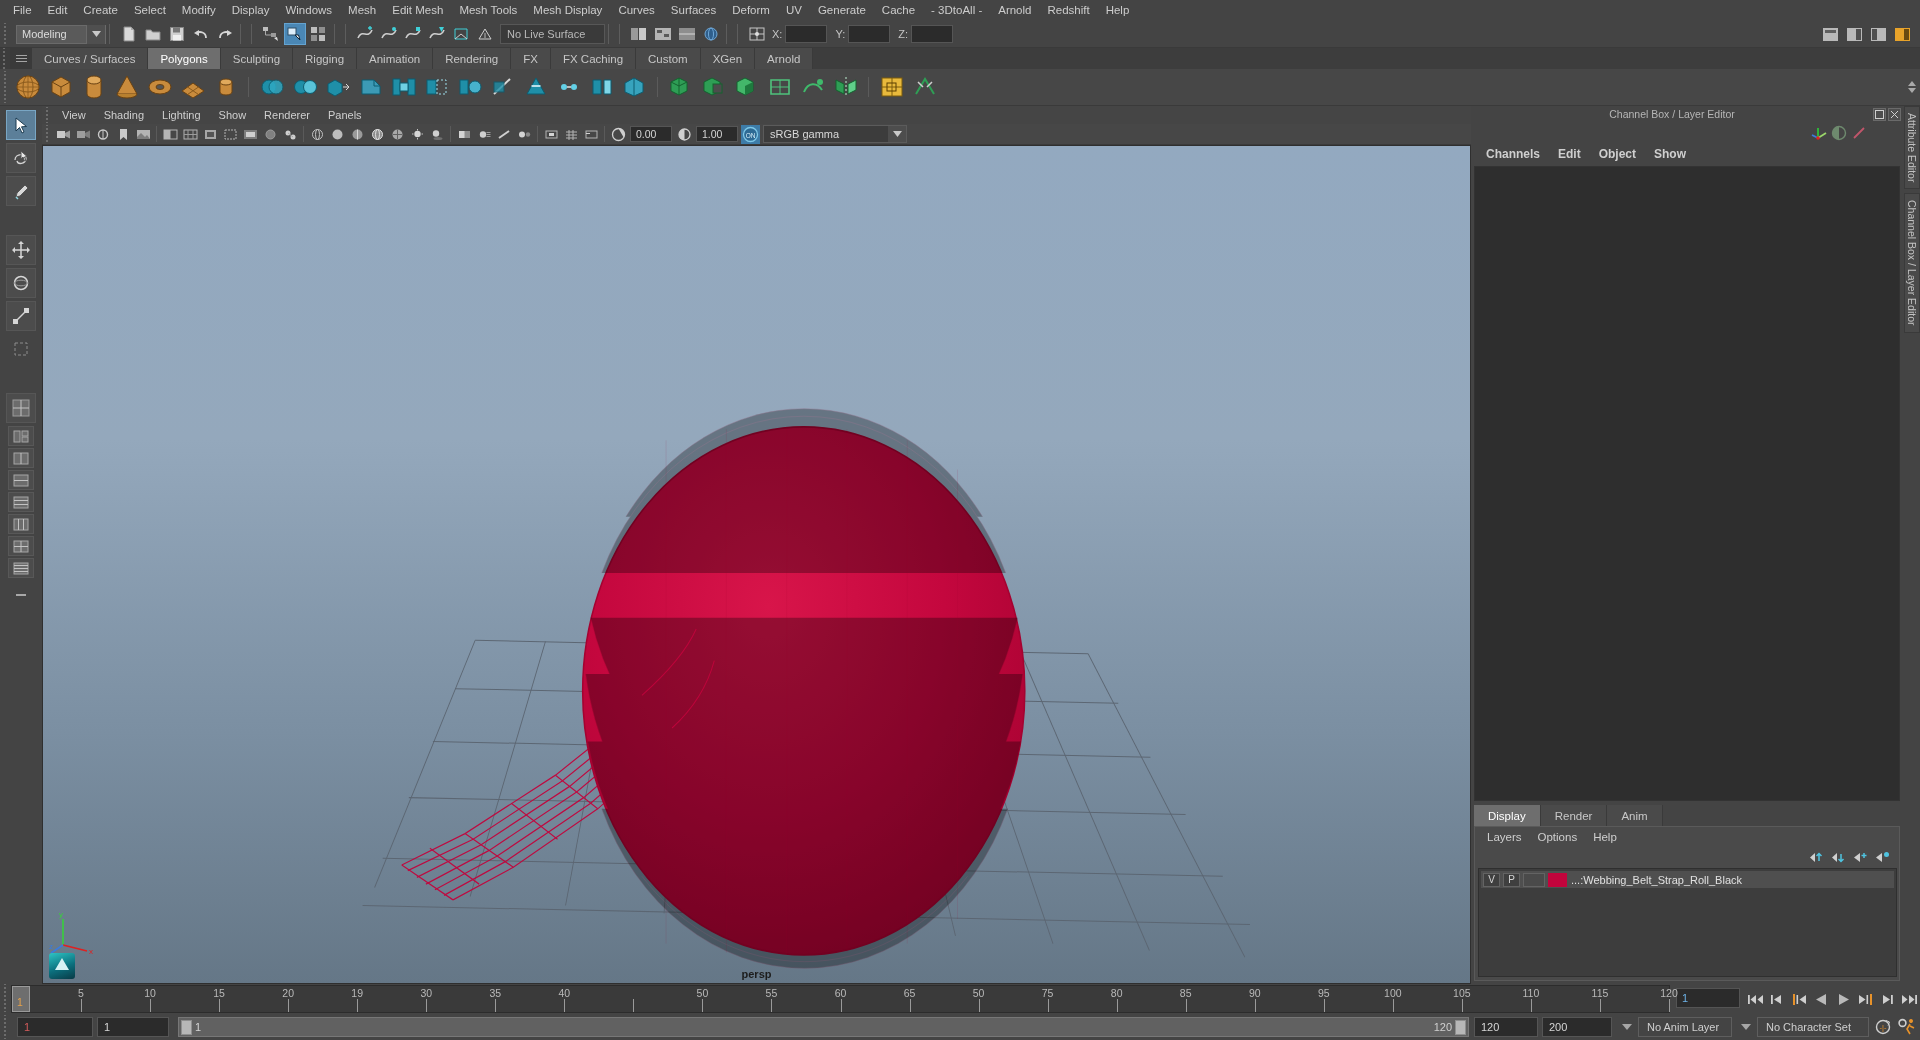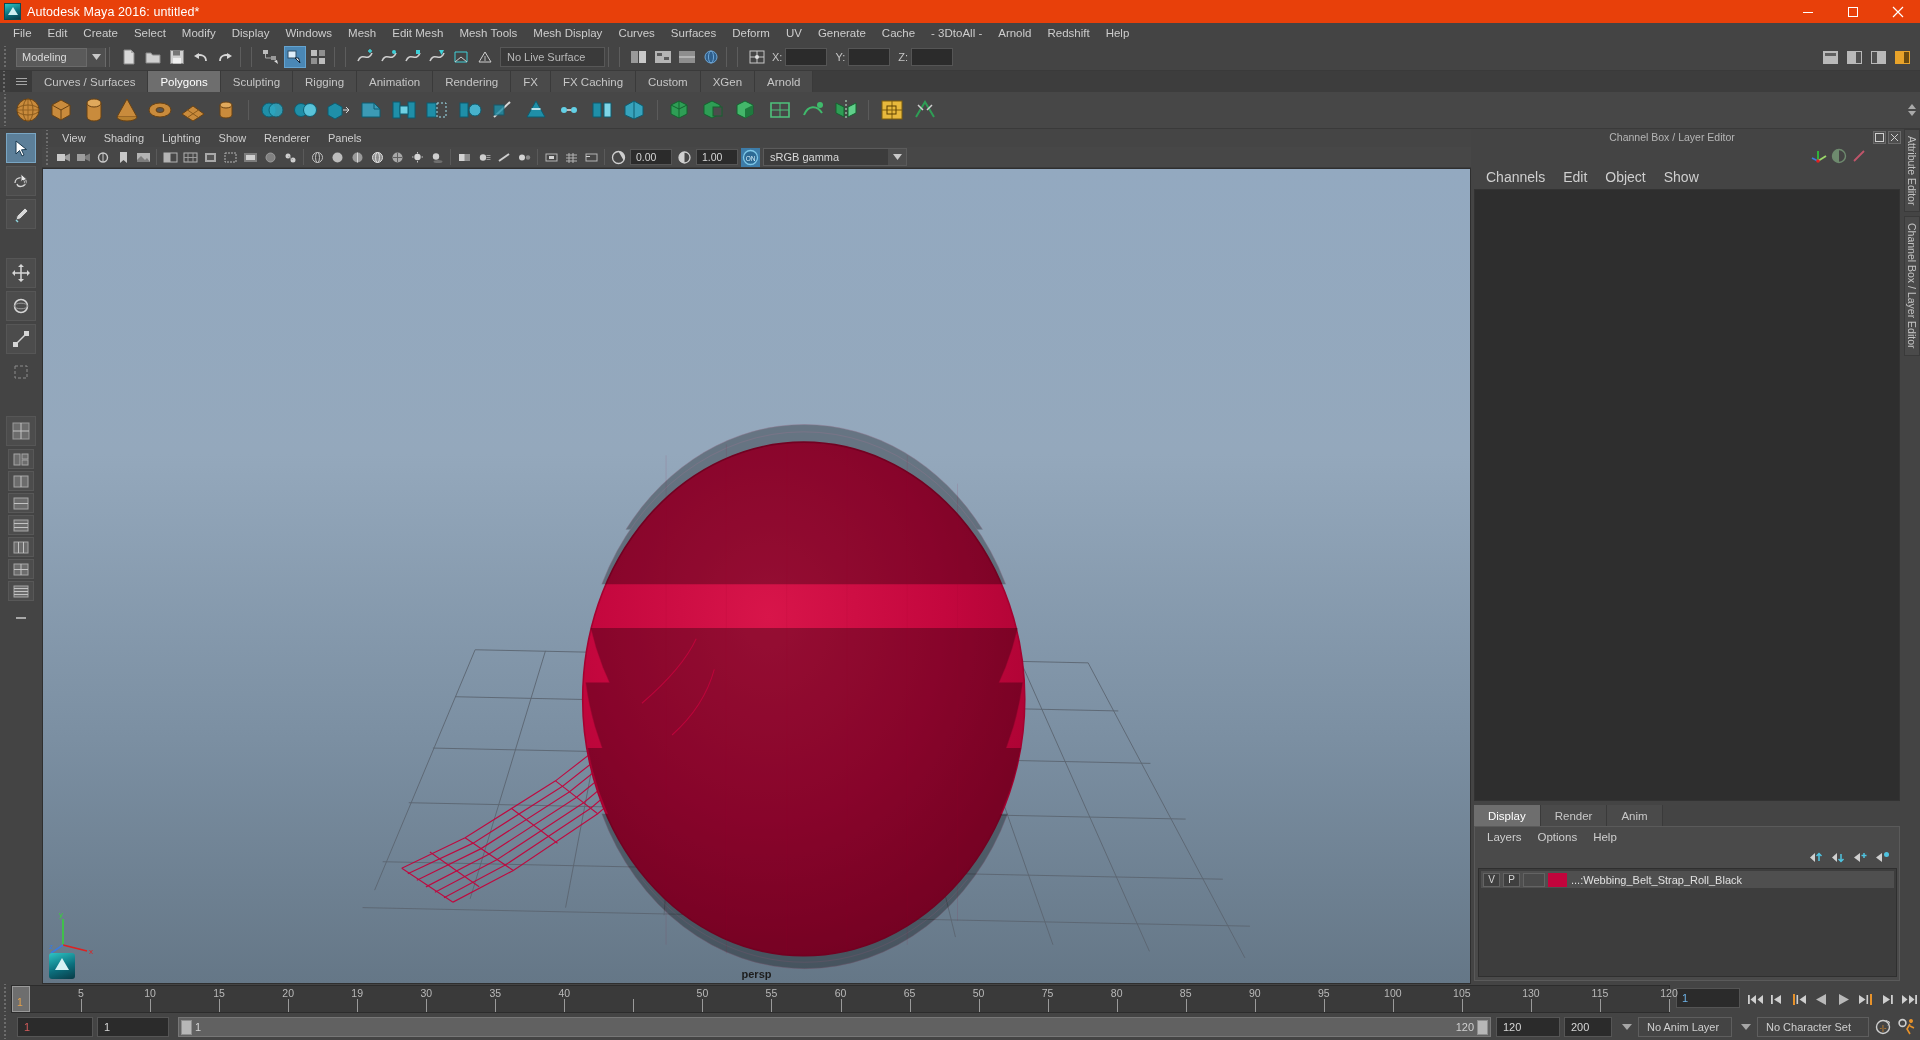"Autodesk Maya 2016: untitled*" div.titlebar { html: <div> <div></div> <div>Autodesk Maya 2016: untitled*</div> <div></div> <div> <svg> <rect></rect> </svg> </div> <div> <svg> <rect></rect> </svg> </div> <div> <svg> <path></path> </svg> </div> </div> -> none }
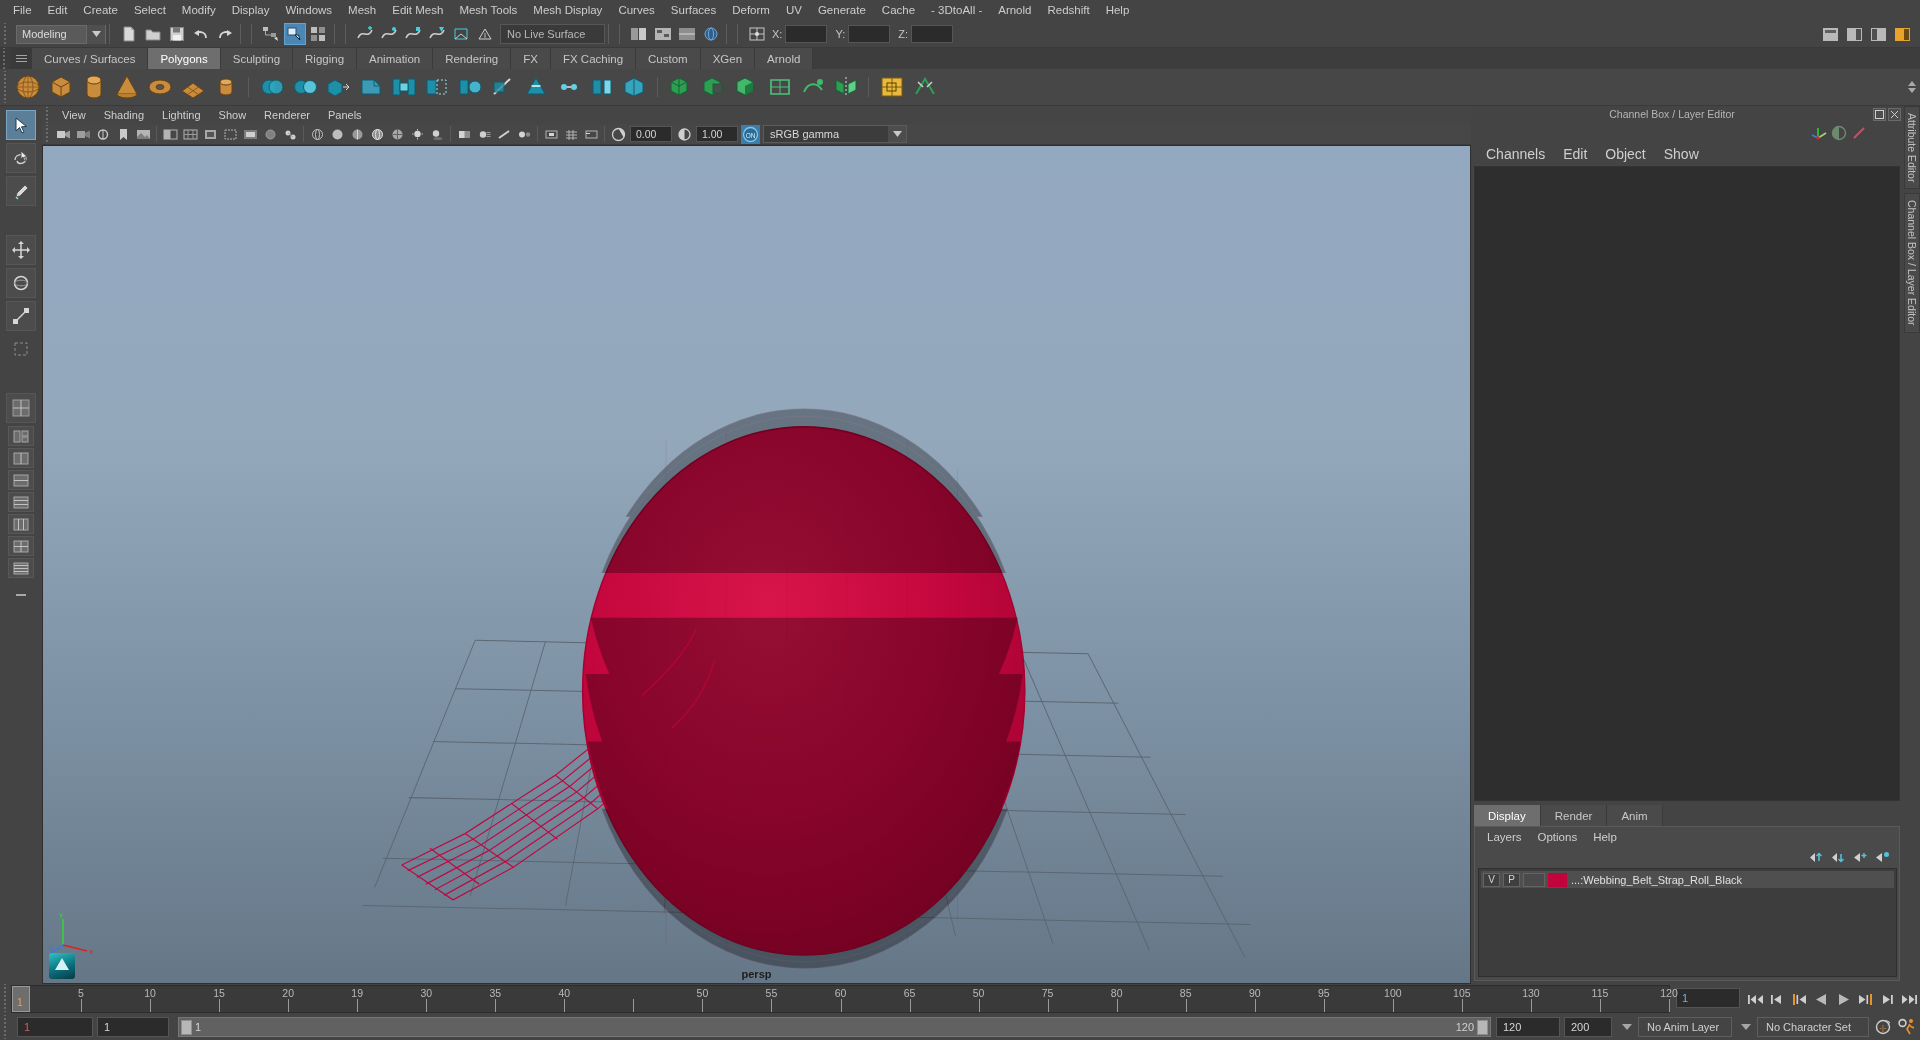"Channels" .rp-menubar .rmi { font-size: 14px -> 12px; font-weight: none -> bold }
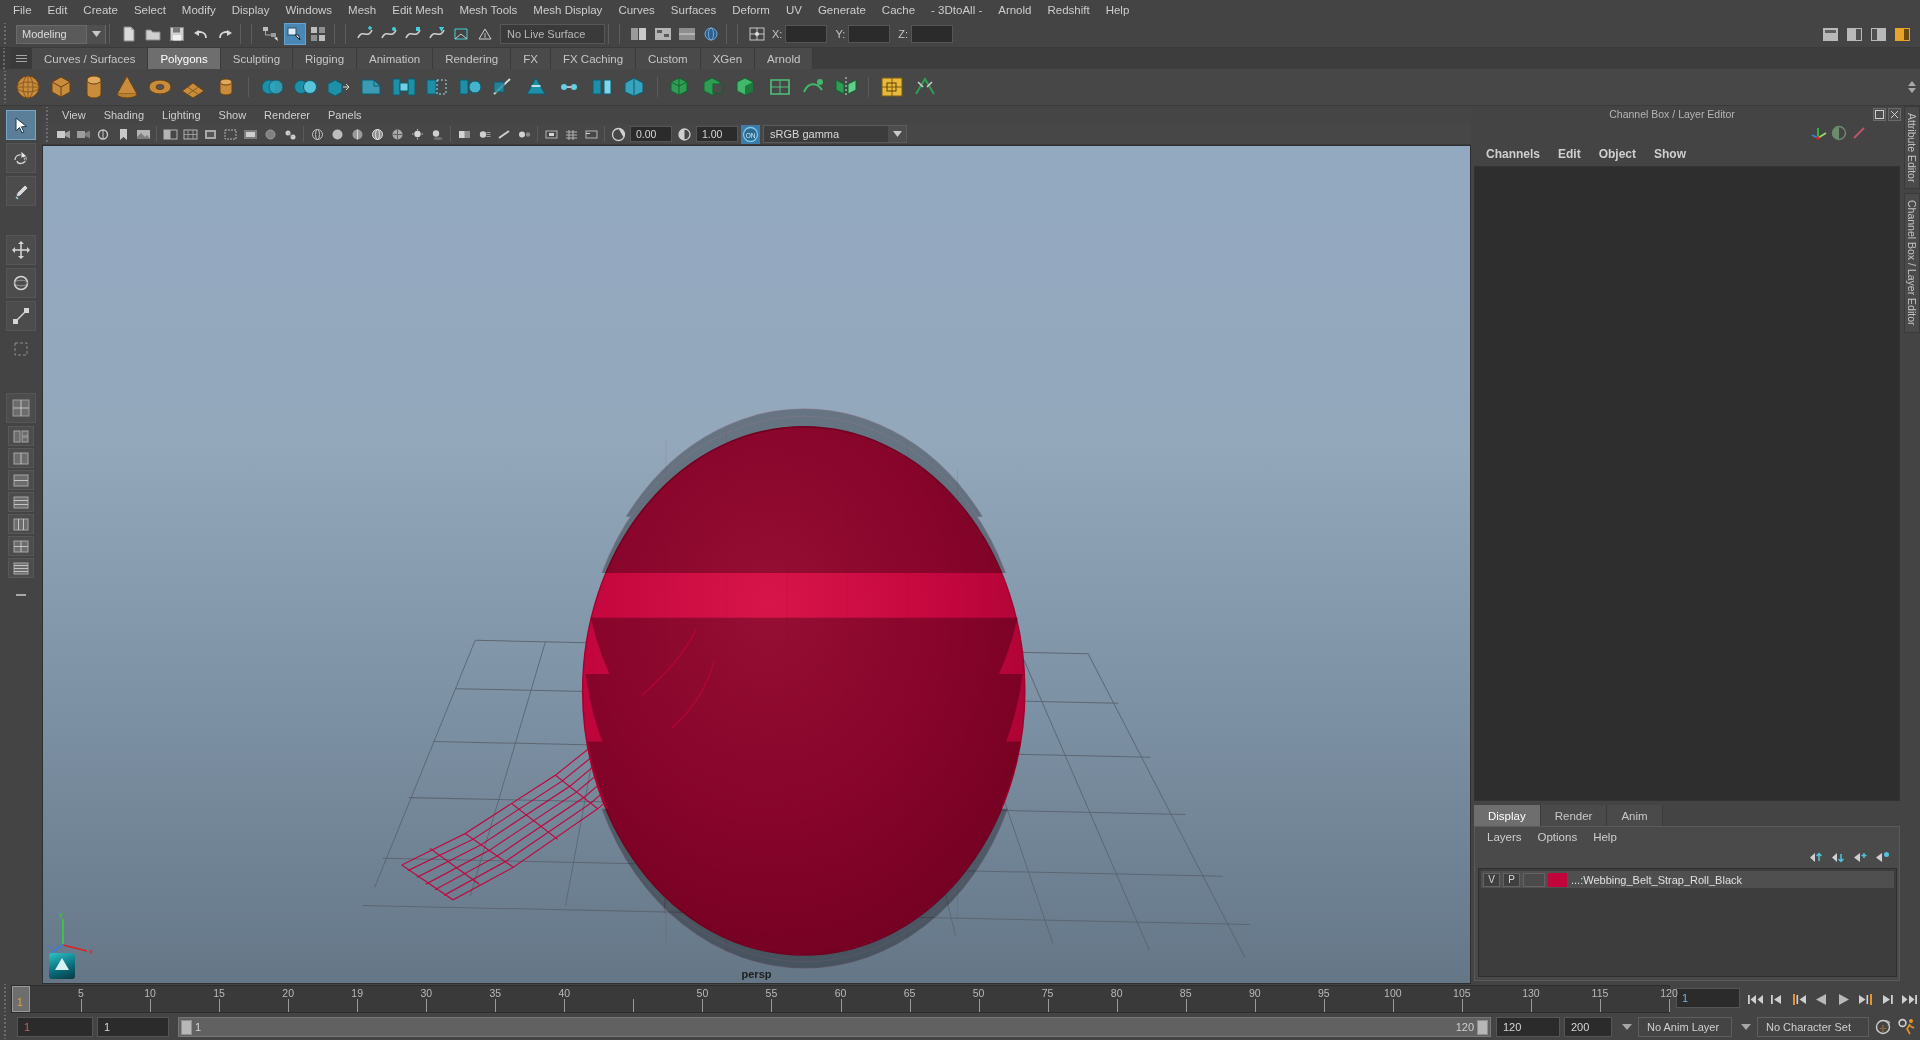"130" div.ts-lbl { text: 130 -> 110 }
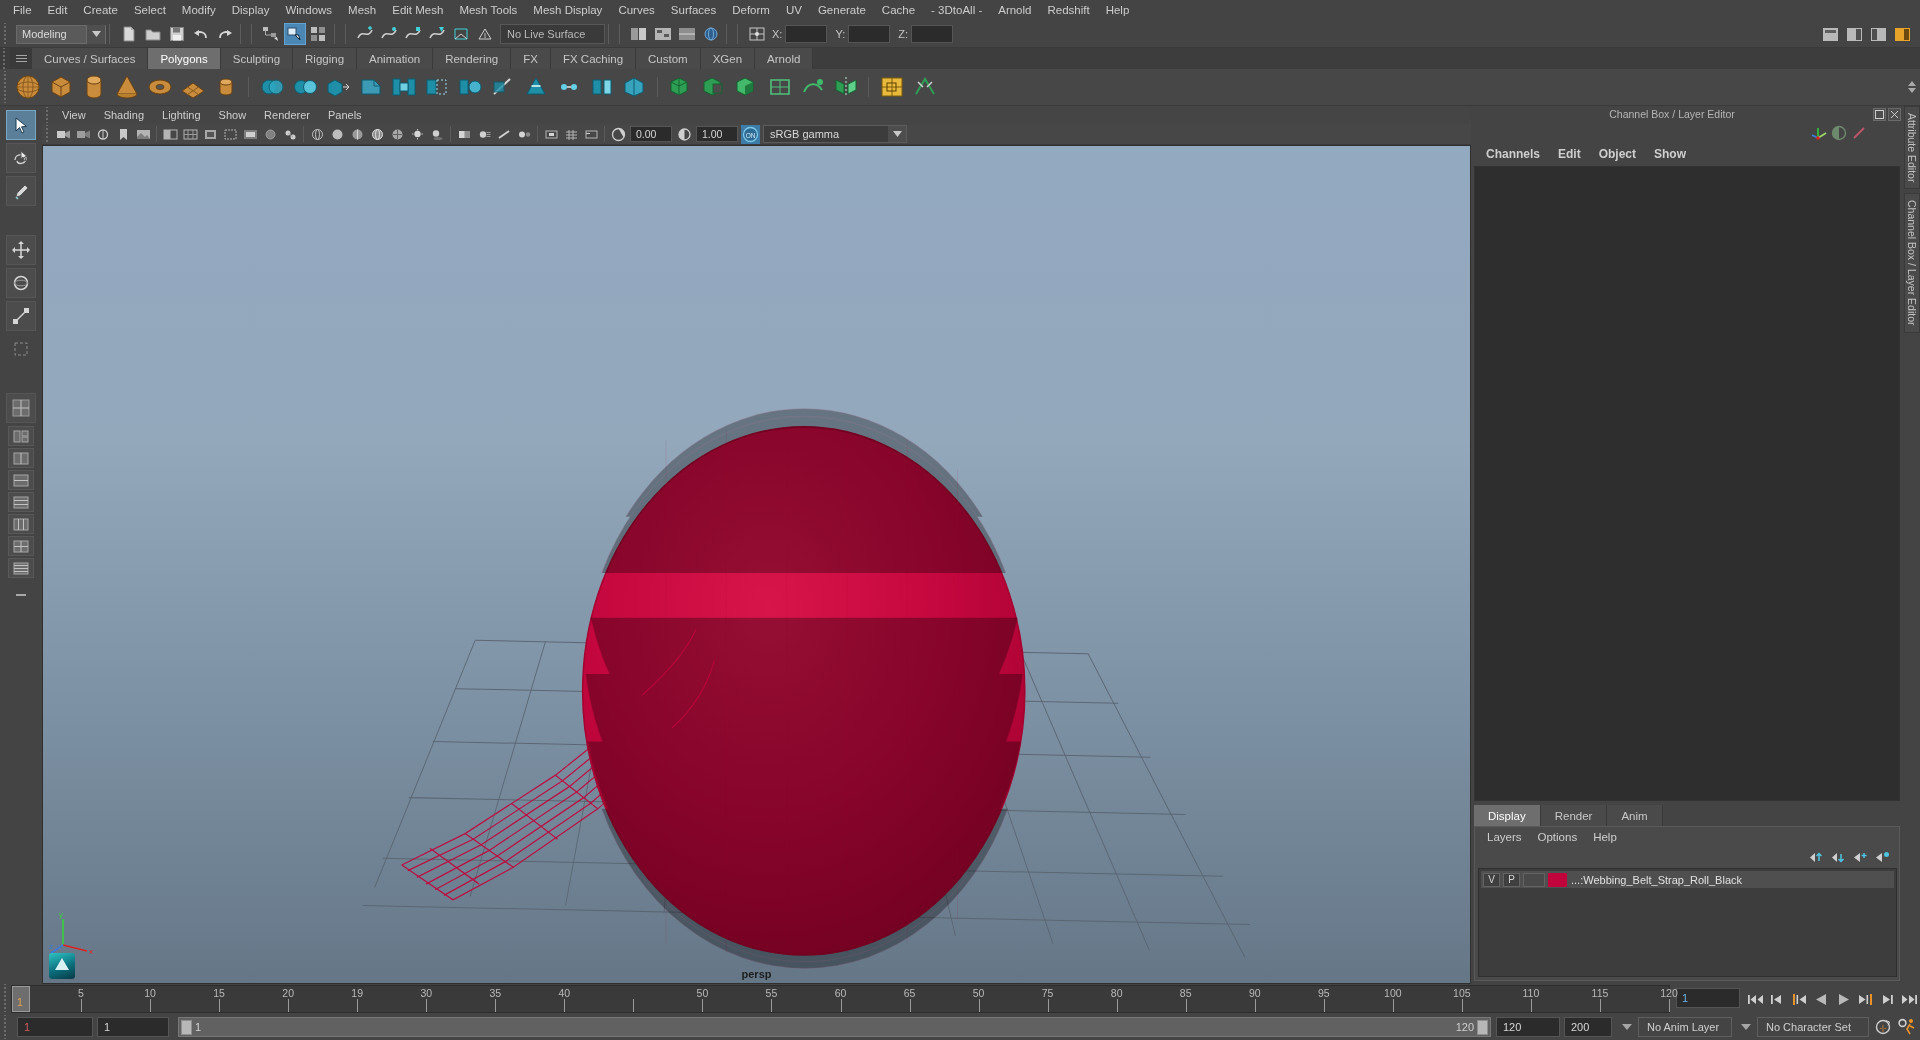"200" div.numfield { width: 48px -> 70px }
